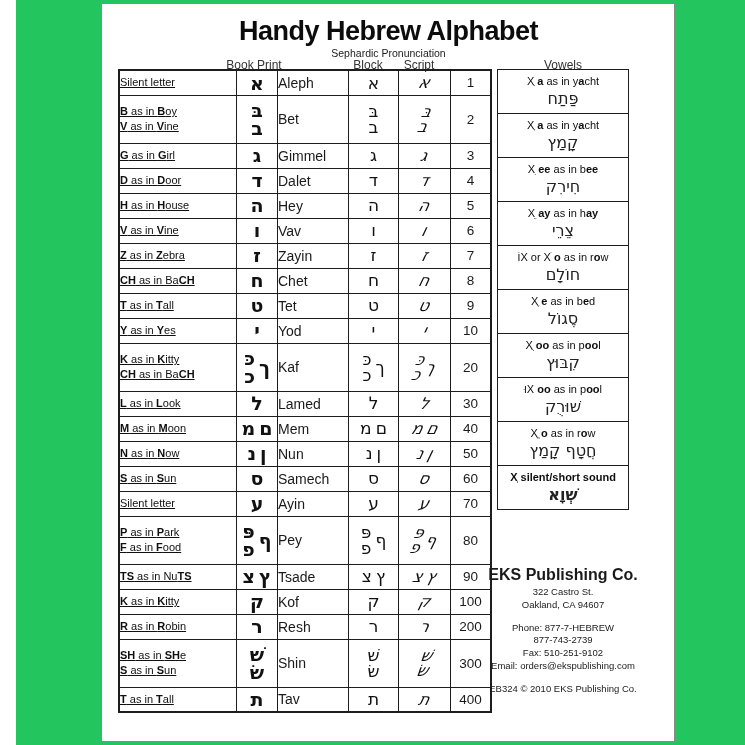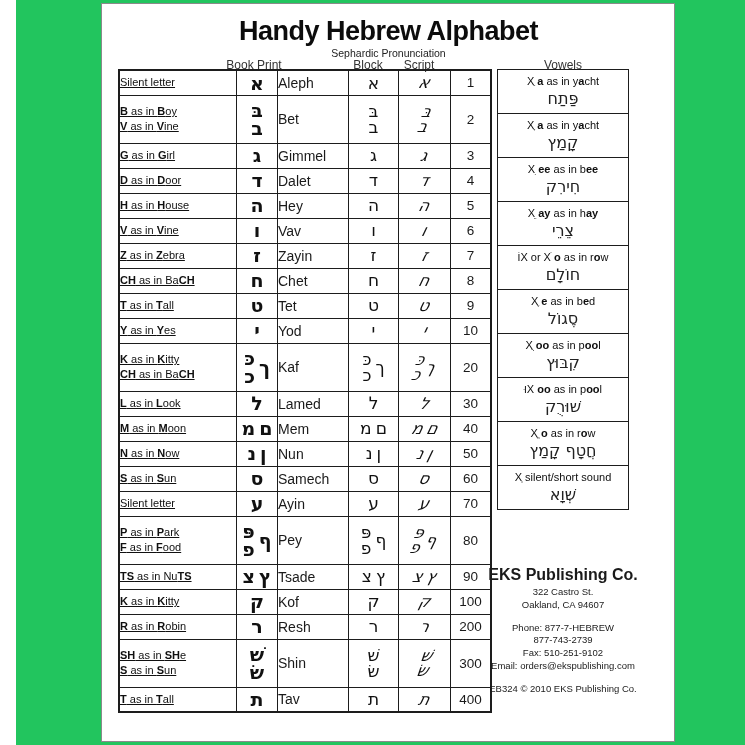"Xְ silent/short sound" .vrow:last-child { font-weight: none -> bold }
